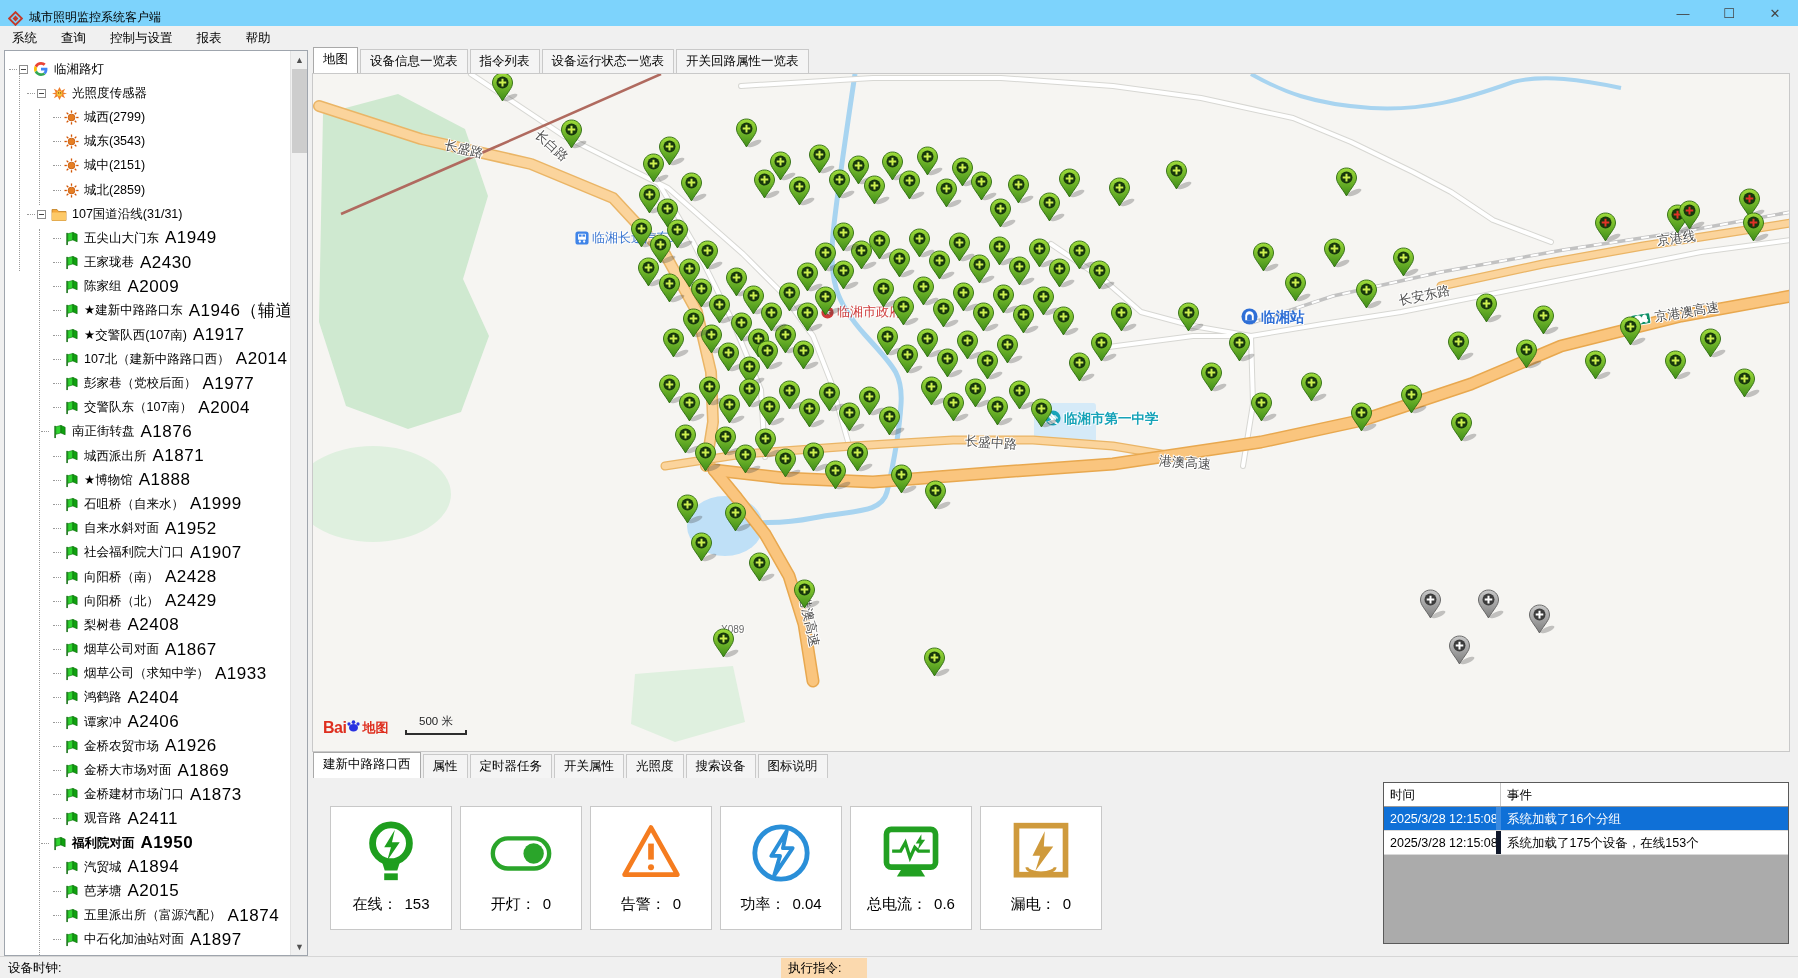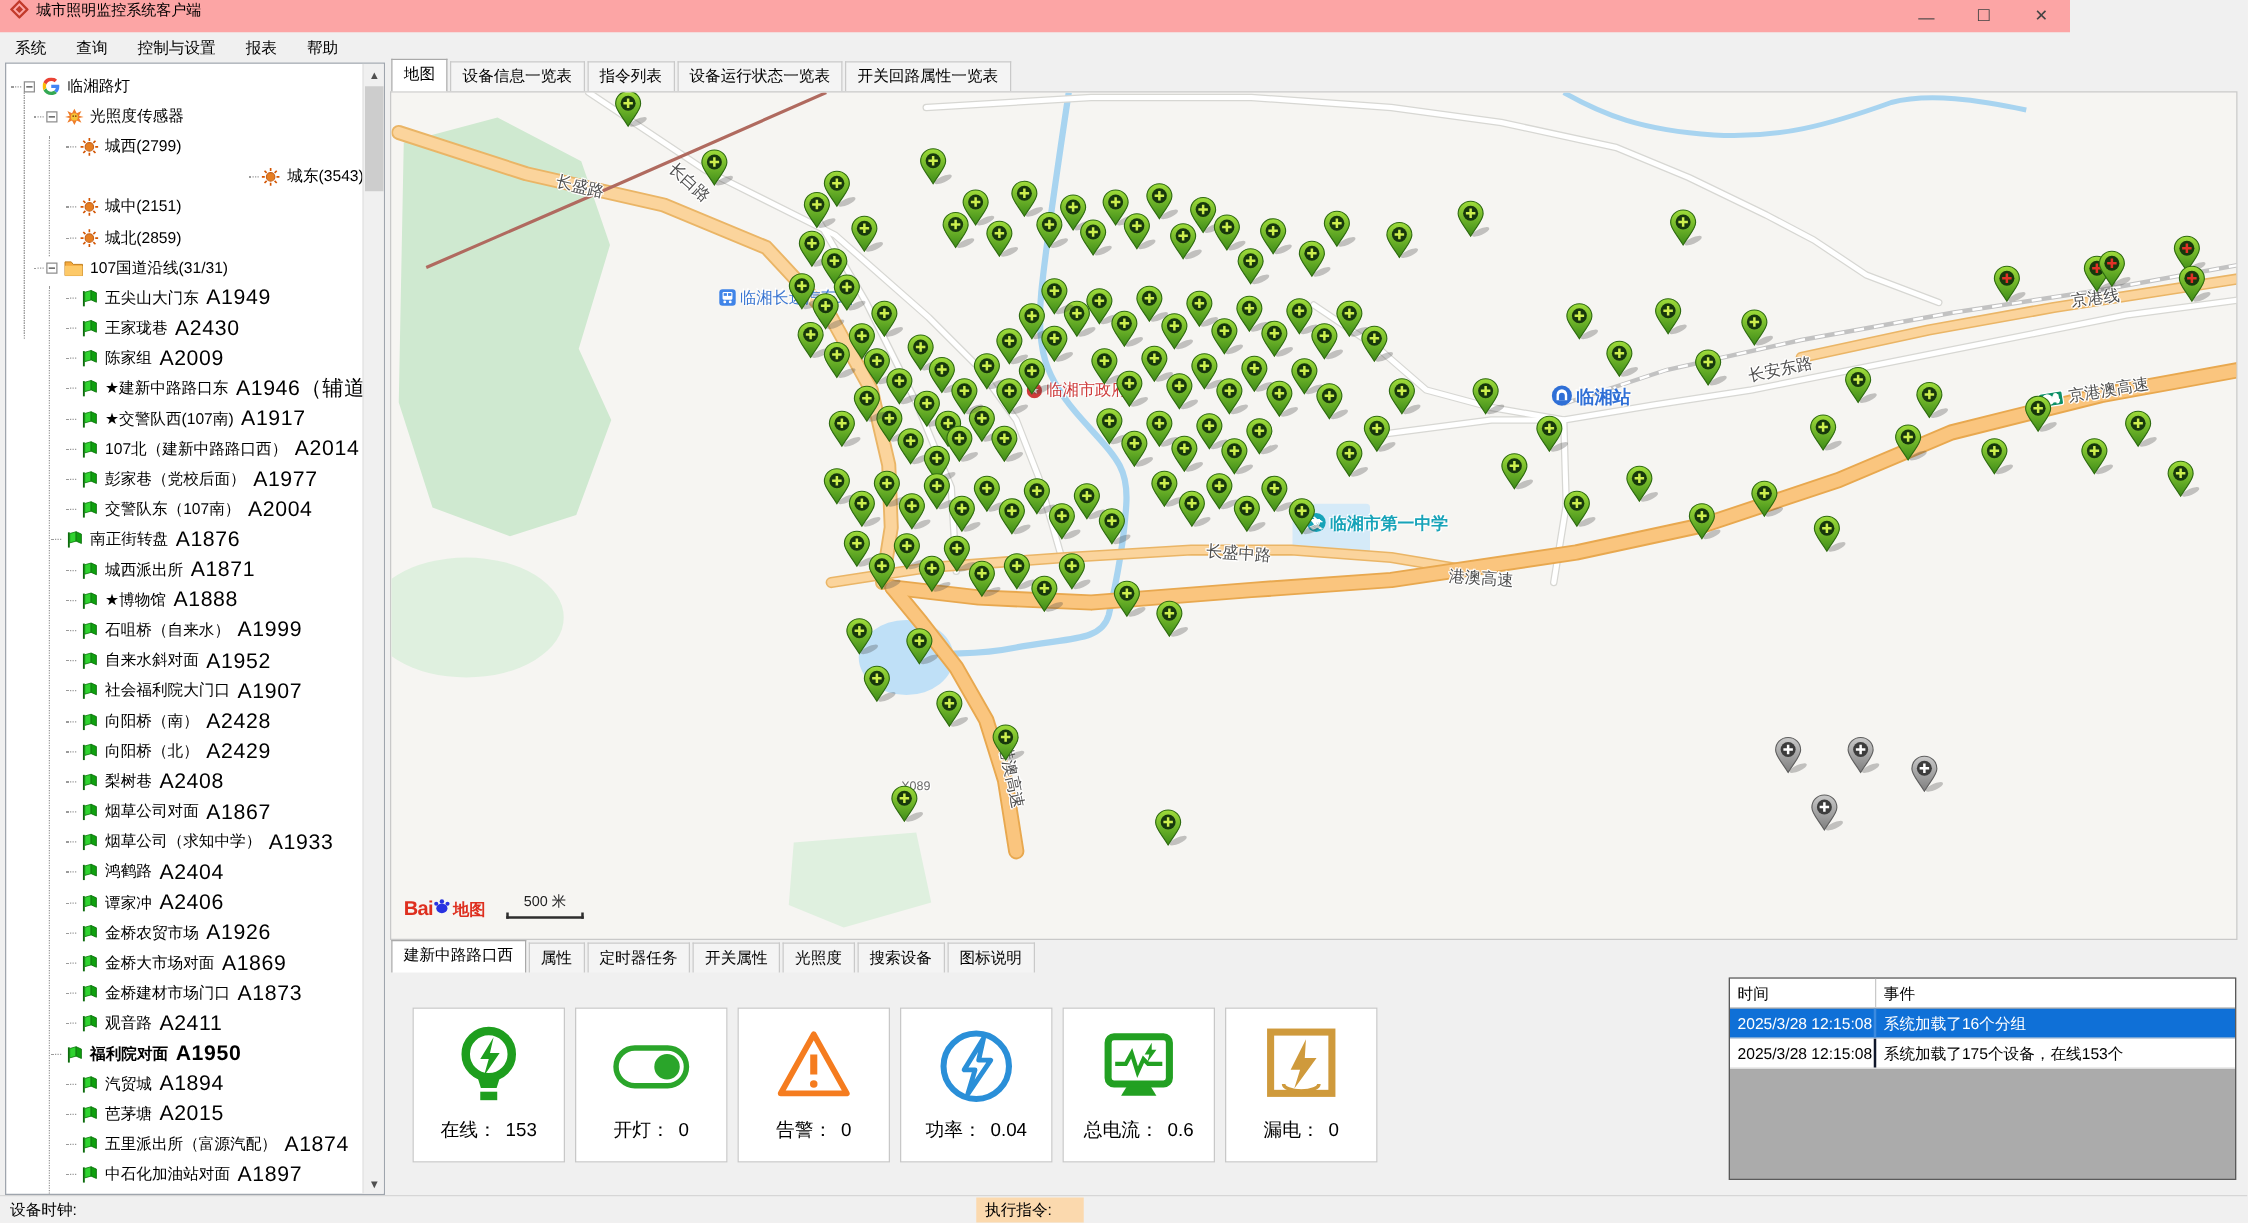"城市照明监控系统客户端" .titlebar { align-items: flex-start -> flex-end; background: #fca5a5 -> #7dd3fc; width: 1656px -> 1798px }
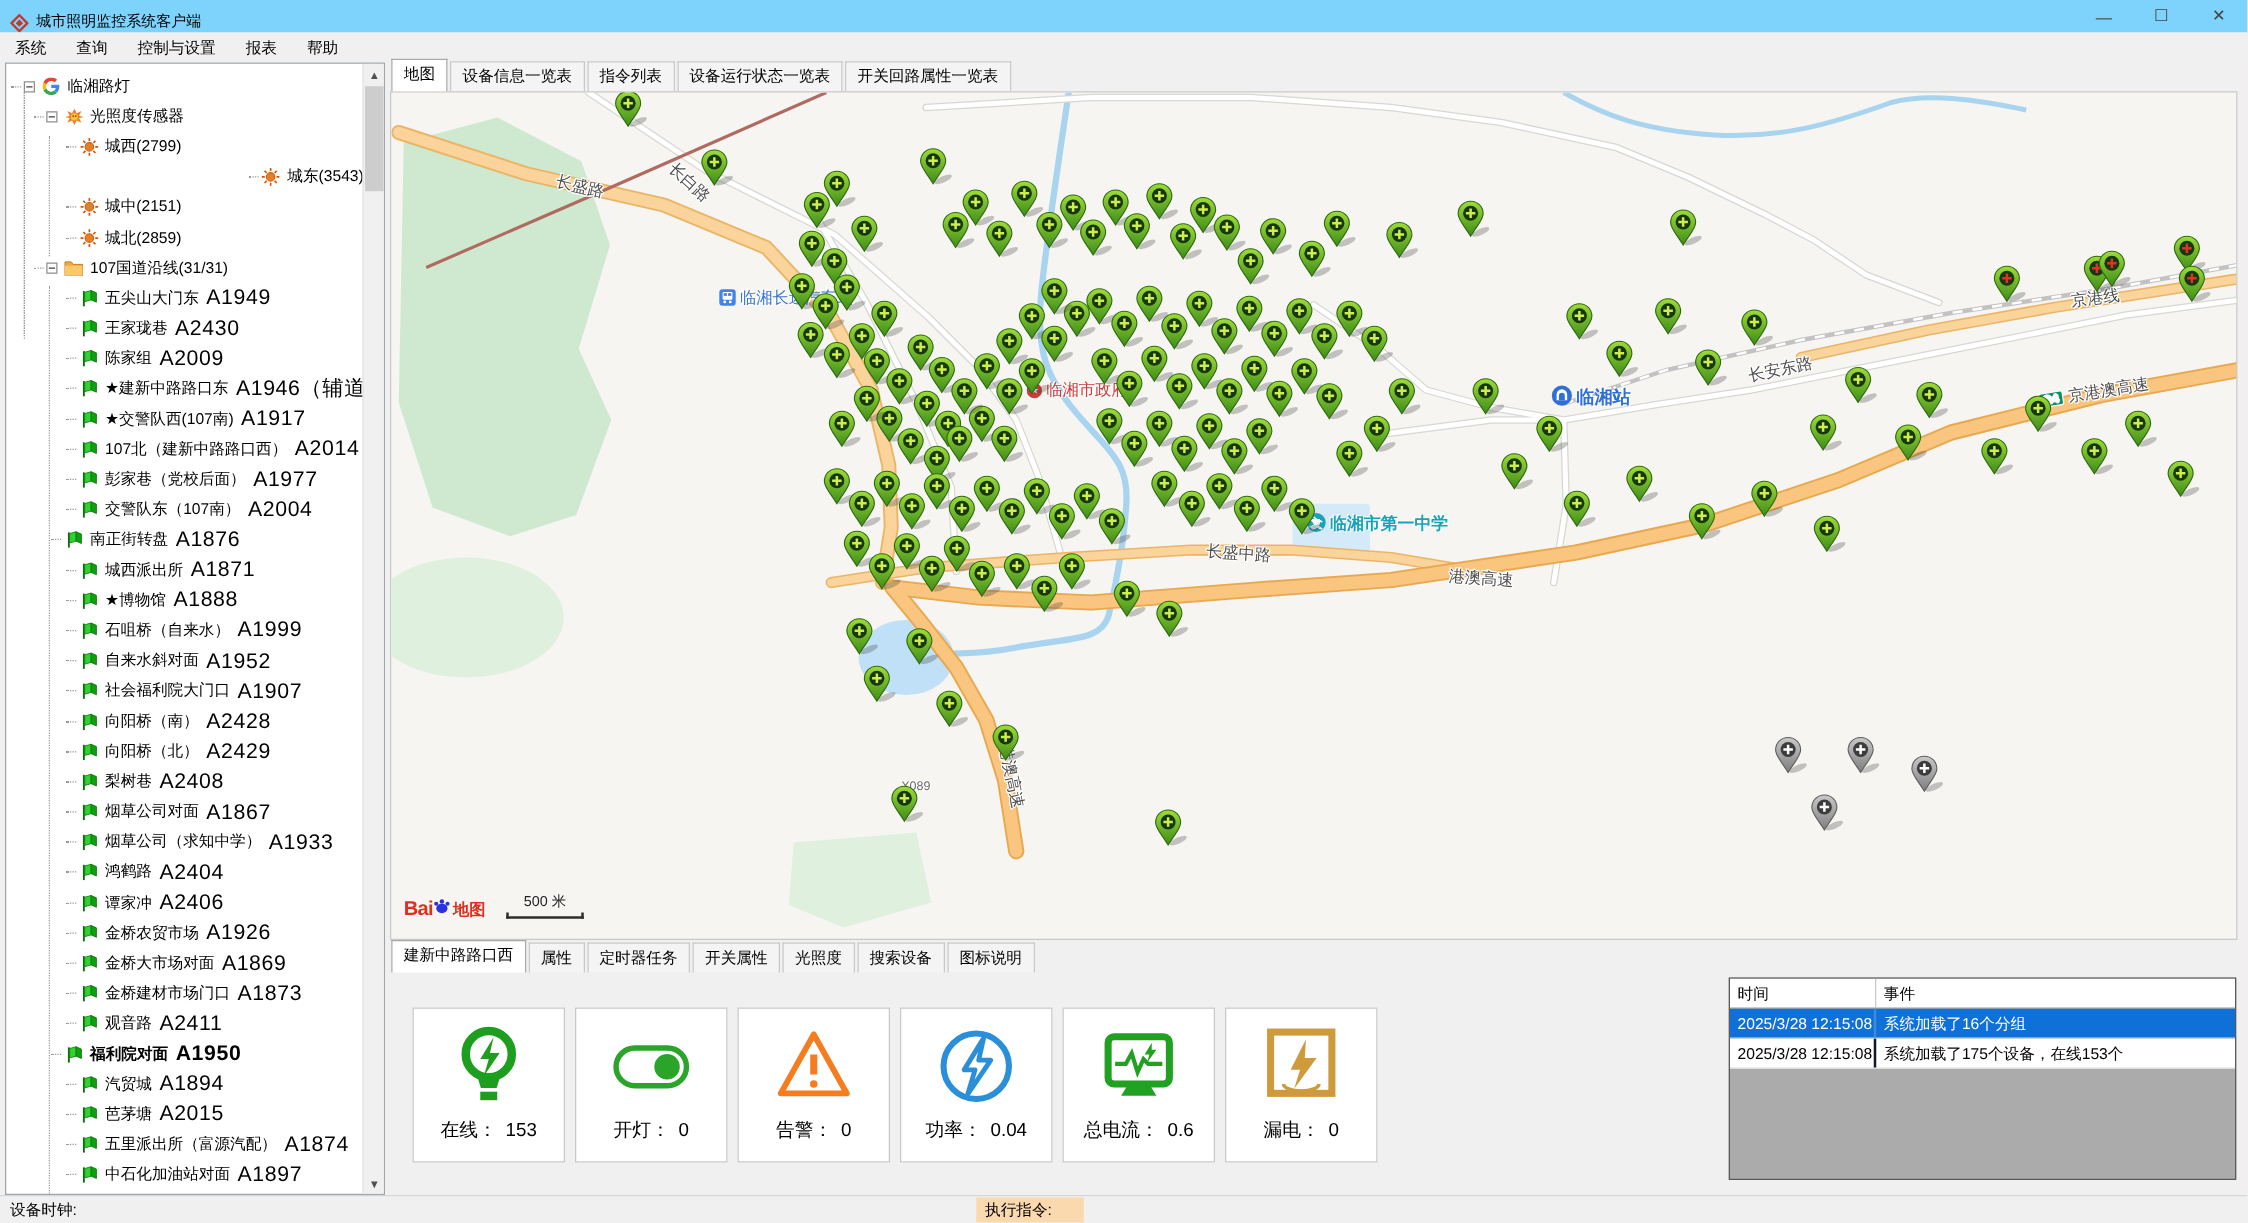"城东(3543)" div.trow { justify-content: flex-end -> none }
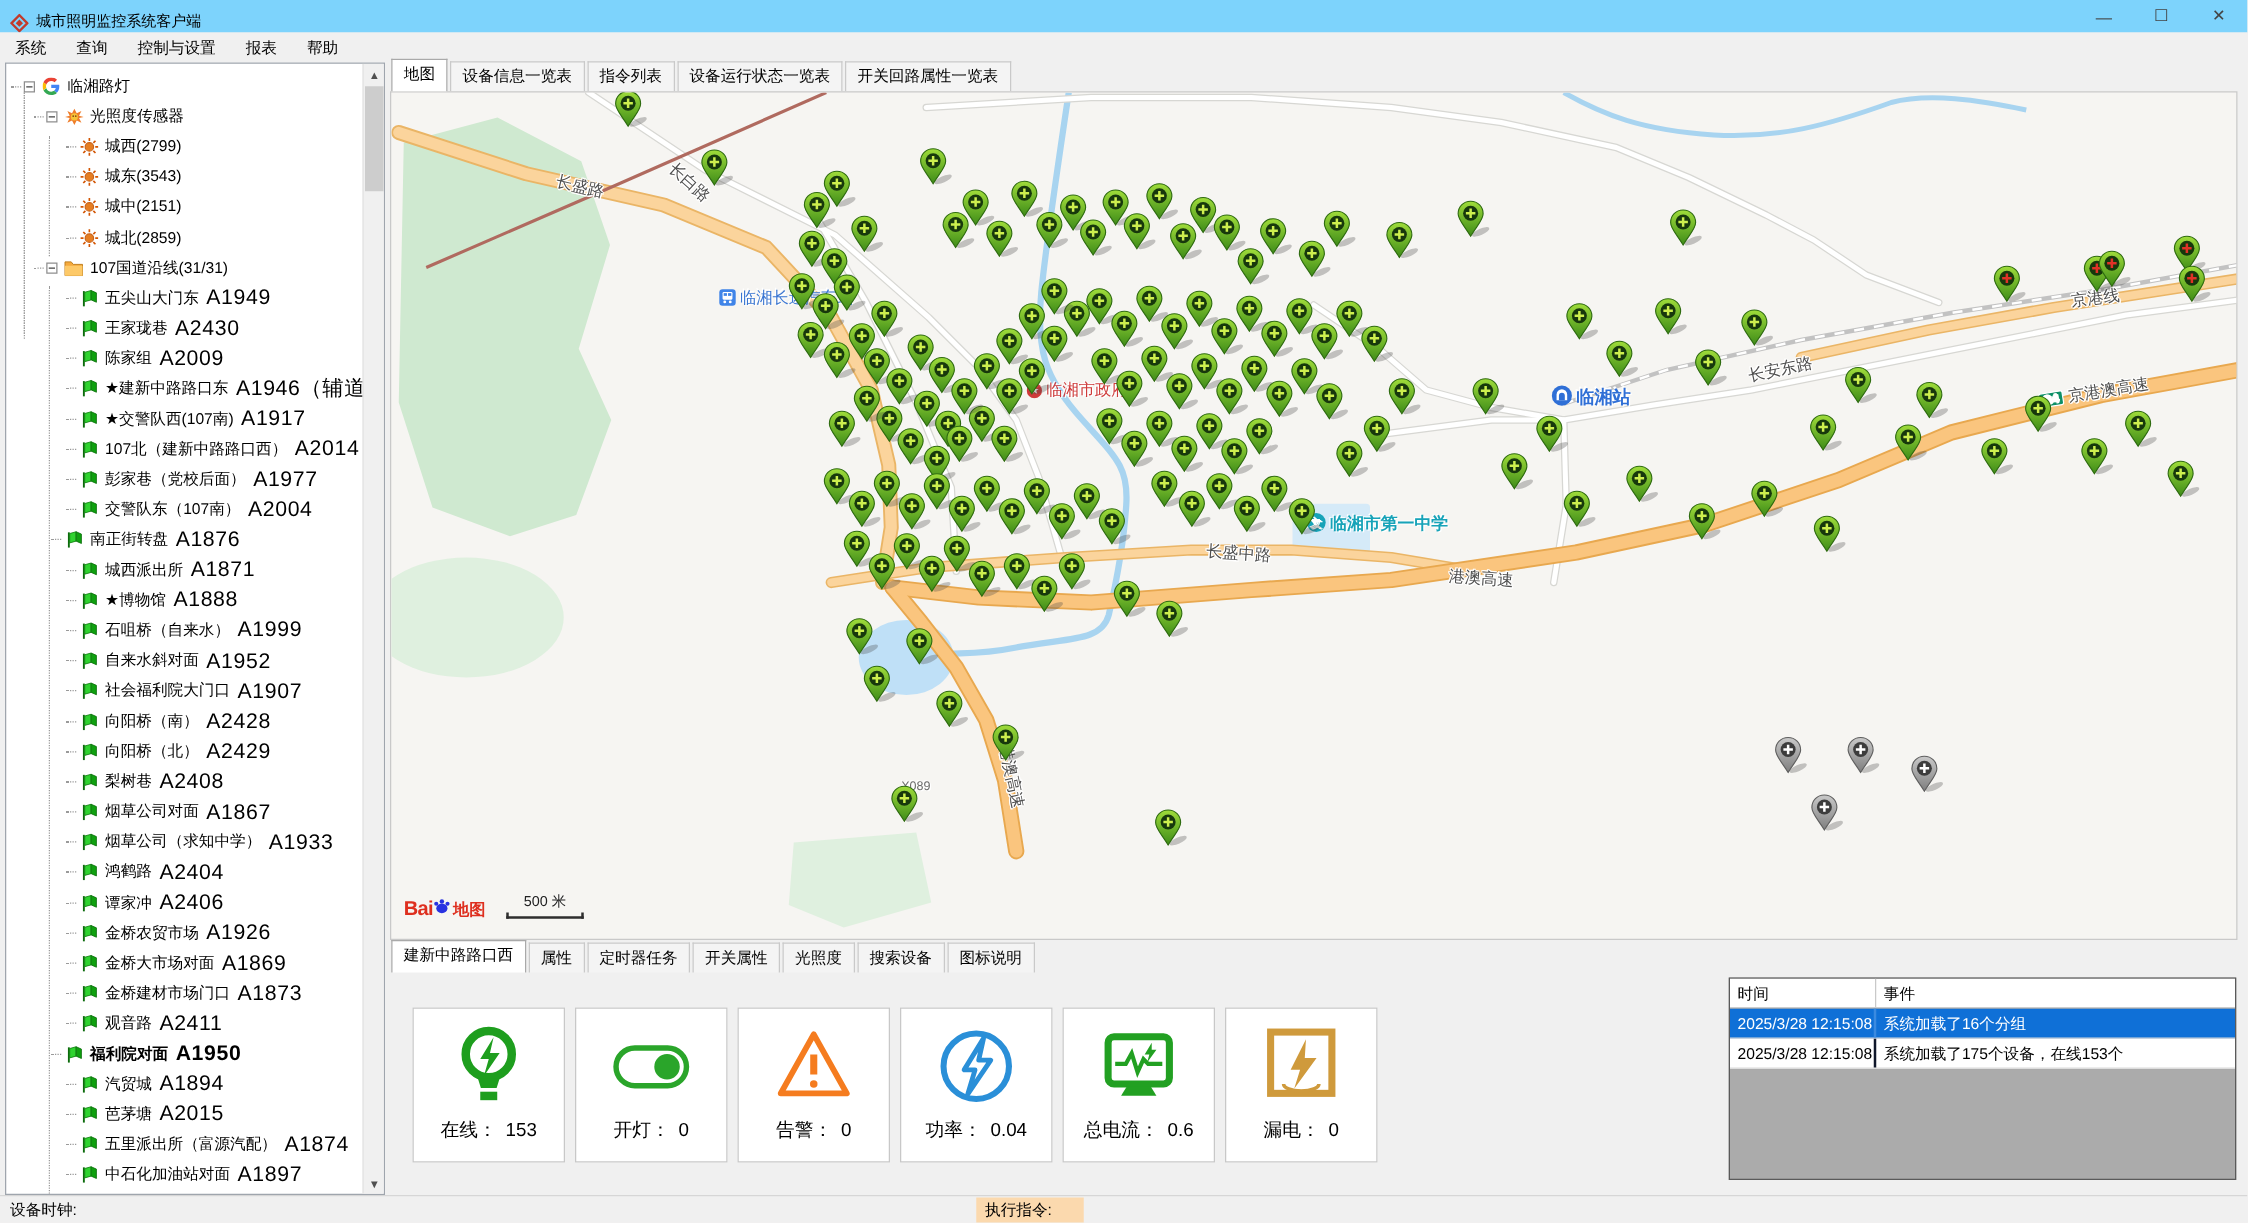"2025/3/28 12:15:08" .erow .c1 { border-right: 2px solid #0f172a -> 5px solid #0f172a }
